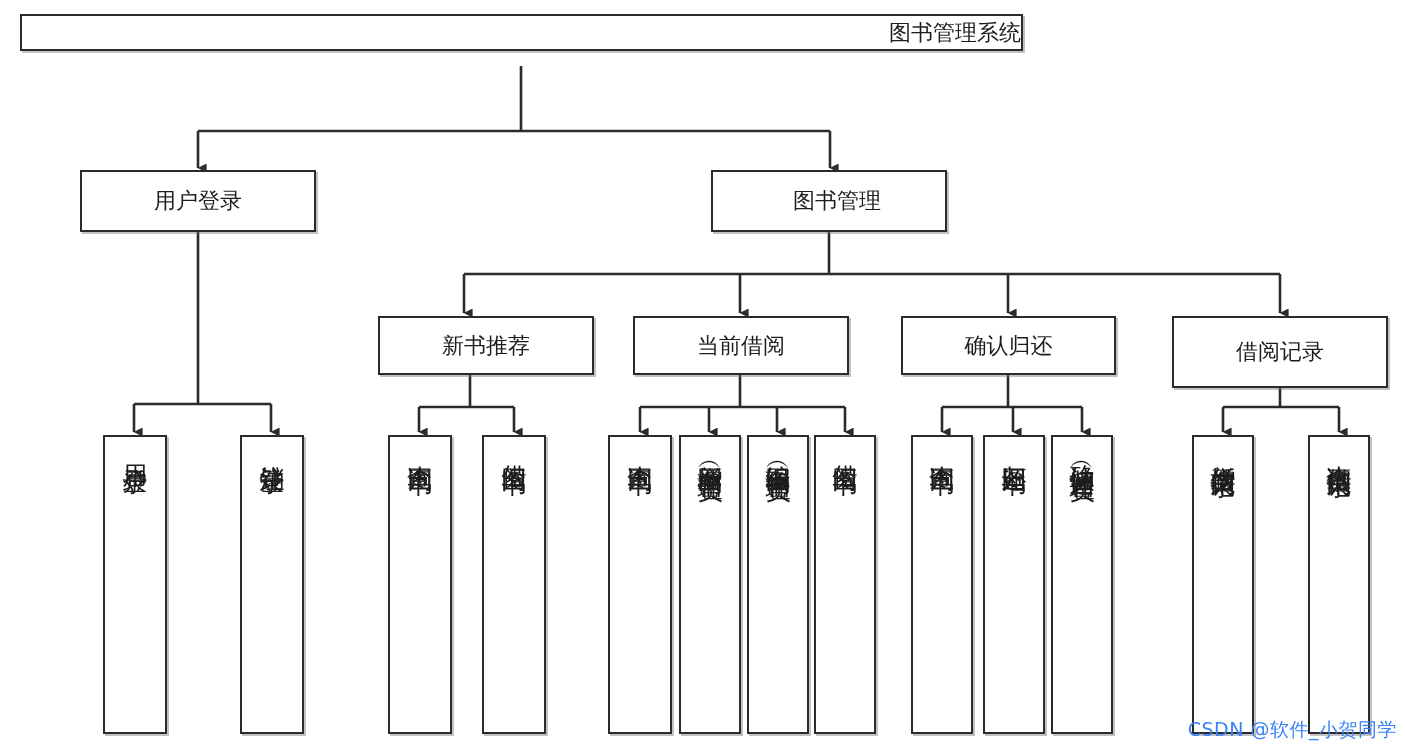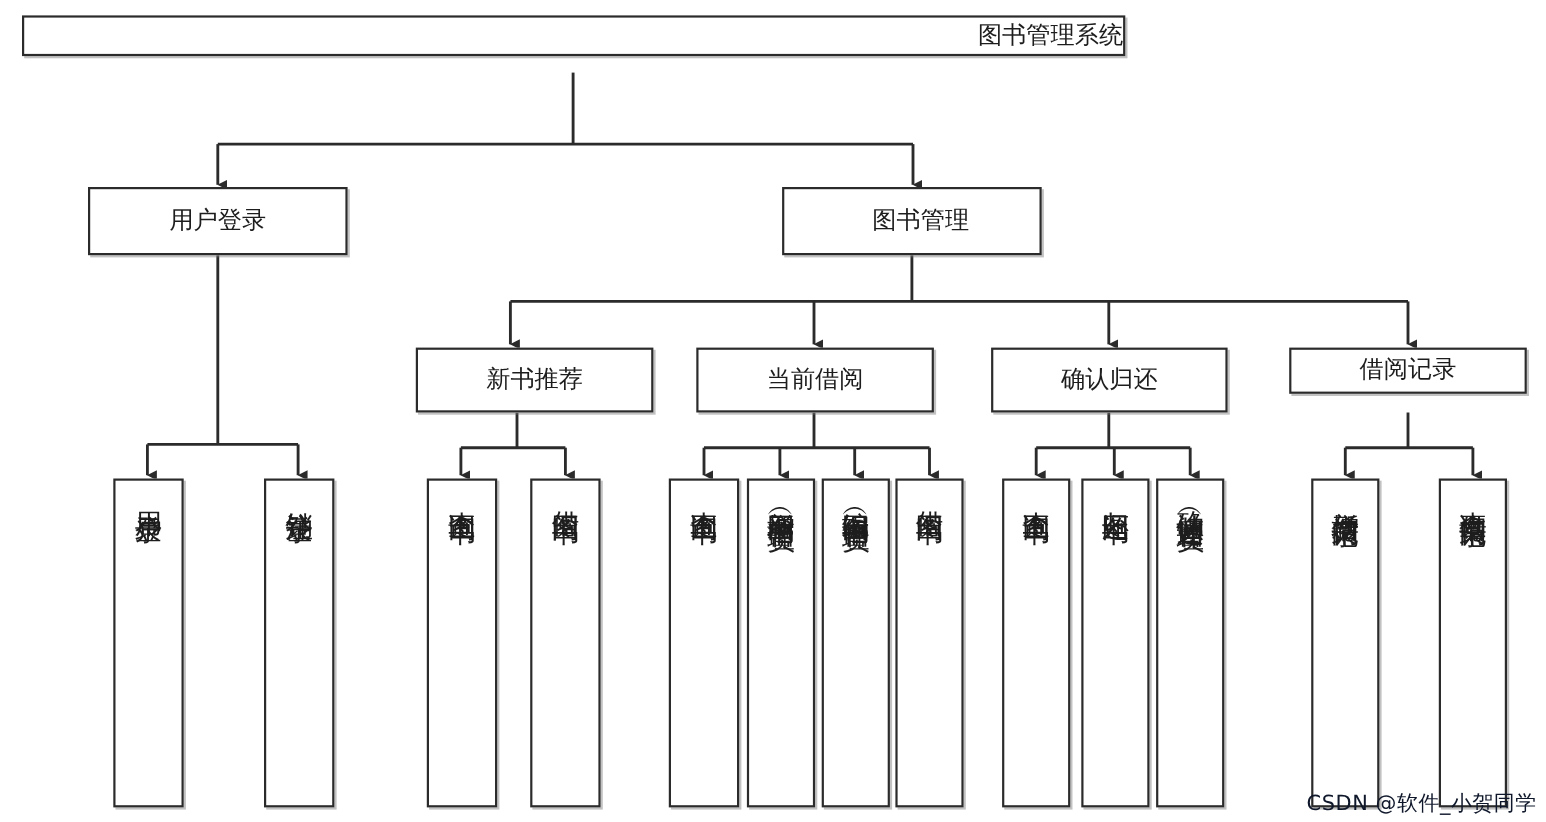"借阅记录" div.node { height: 42px -> 72px }
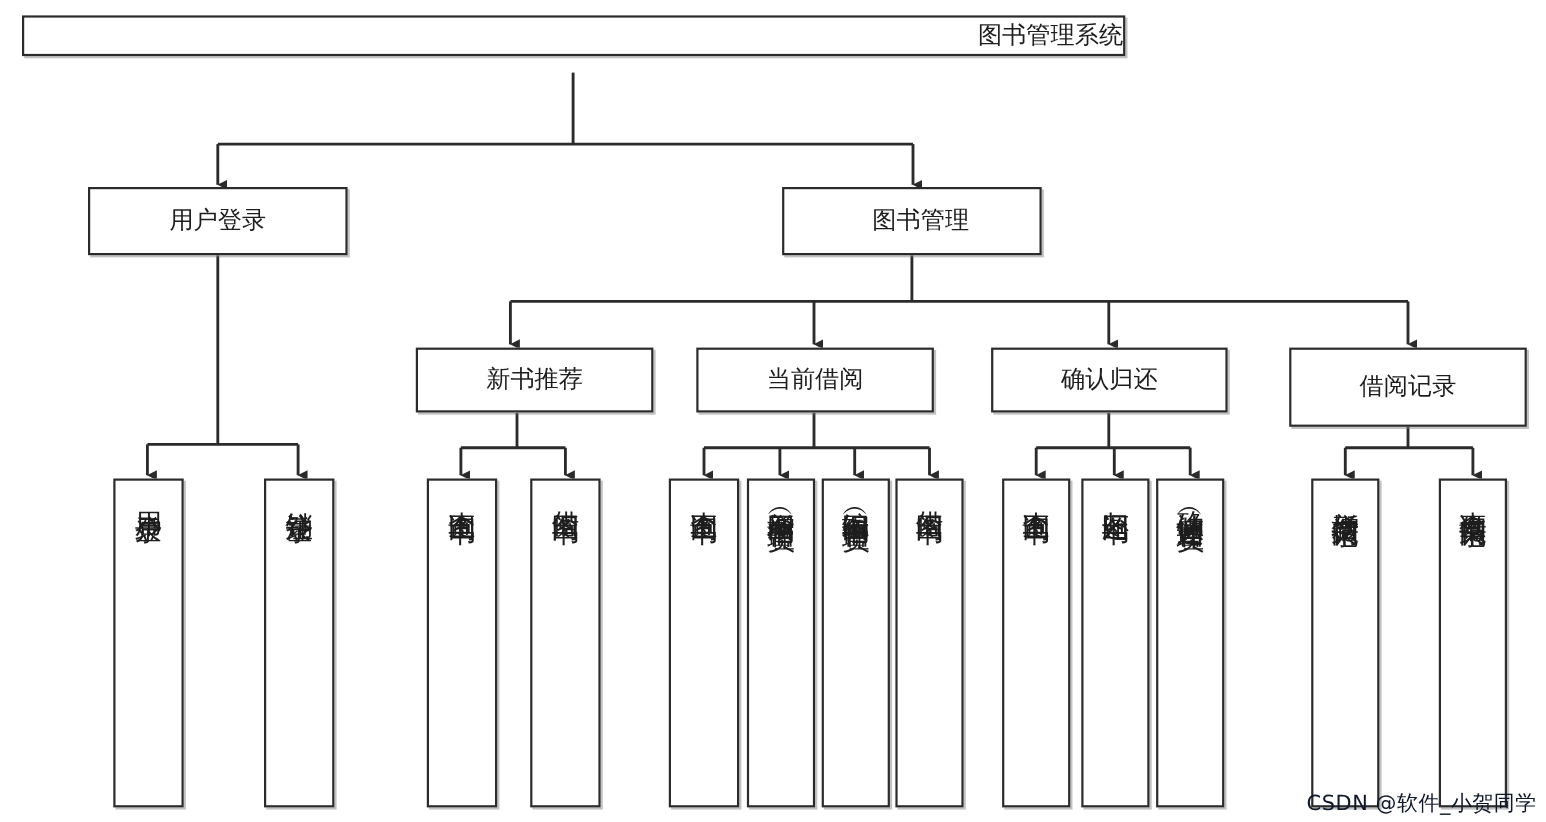"CSDN @软件_小贺同学" .watermark { color: #0f172a -> #3b82f6 }
